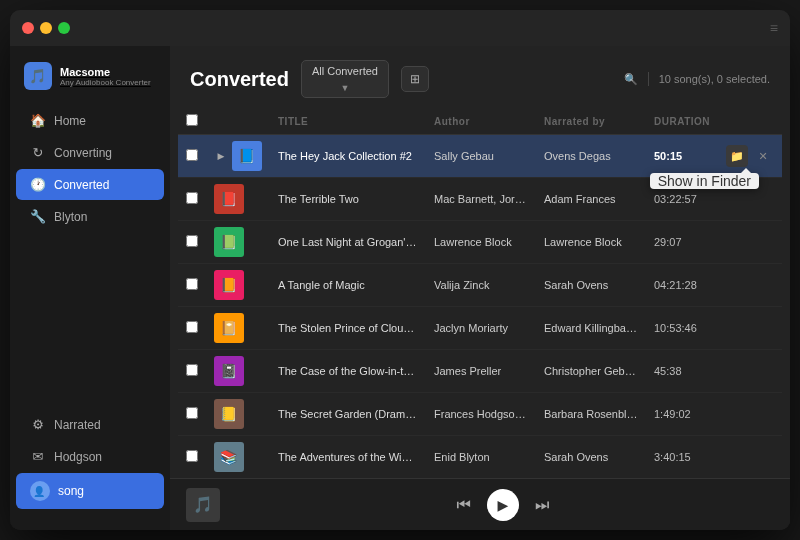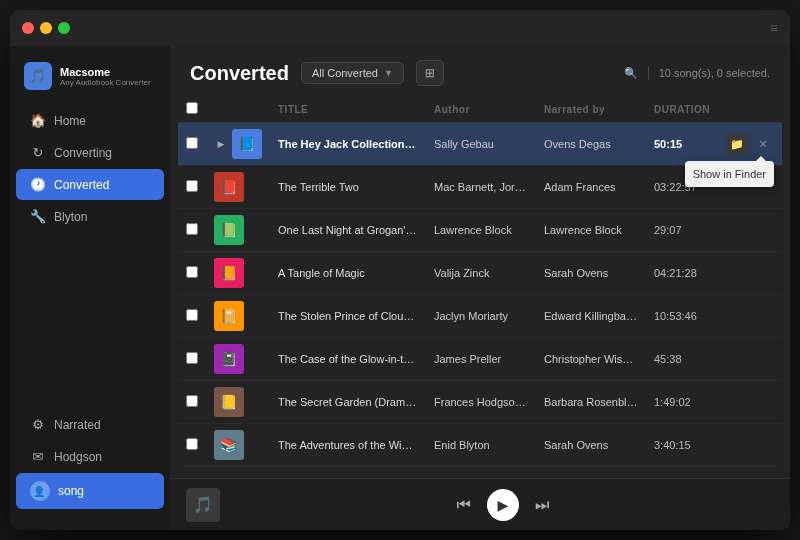"Macsome" .logo-text { text-decoration: none -> underline }
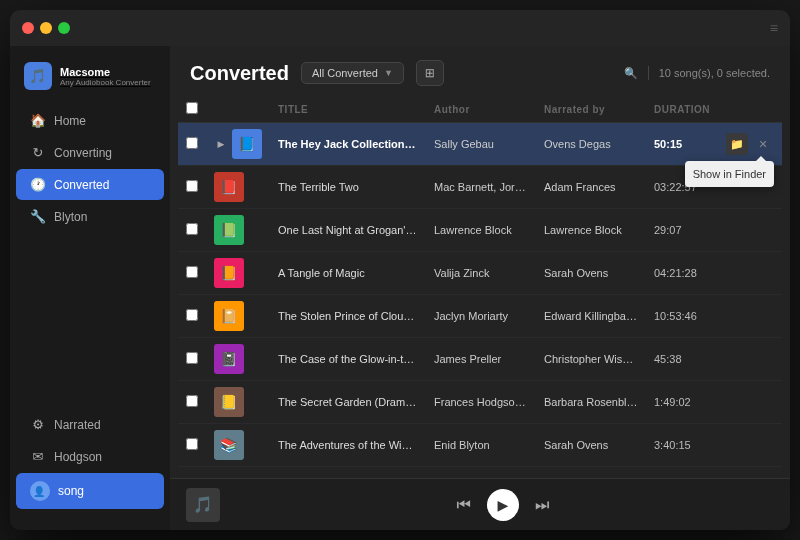"All Converted" .filter-dropdown { flex-direction: none -> column }
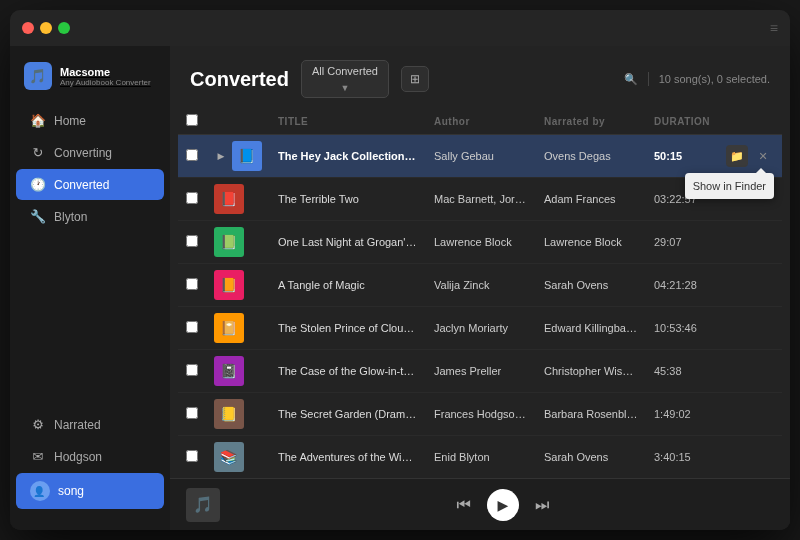"The Hey Jack Collection #2" .active-row .title-text { font-weight: 700 -> 400 }
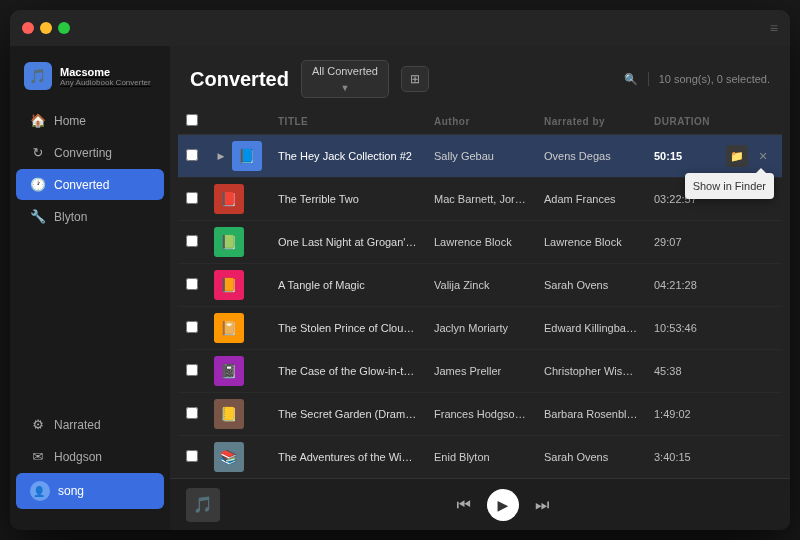"Show in Finder" .tooltip { font-size: 11px -> 14px; padding: 7px 8px -> 0 8px; right: 0 -> 15px }
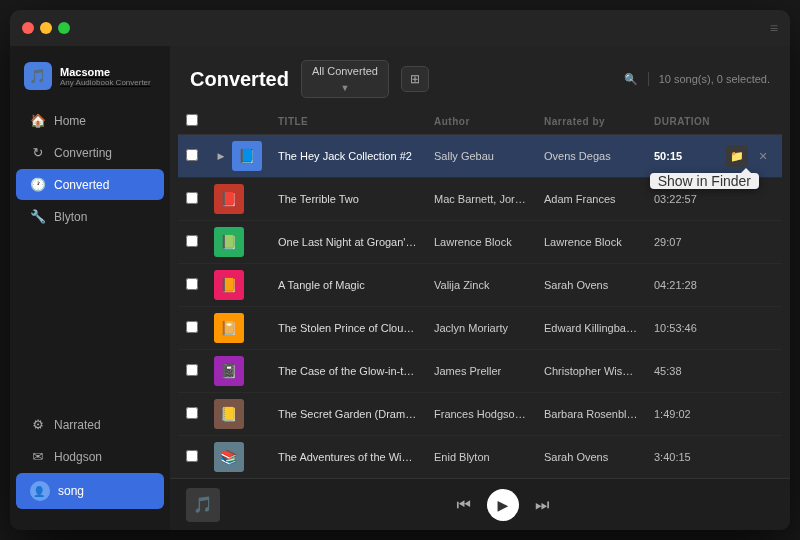"Christopher Wishi..." td.narrator-cell { text: Wishi -> Gebau }
